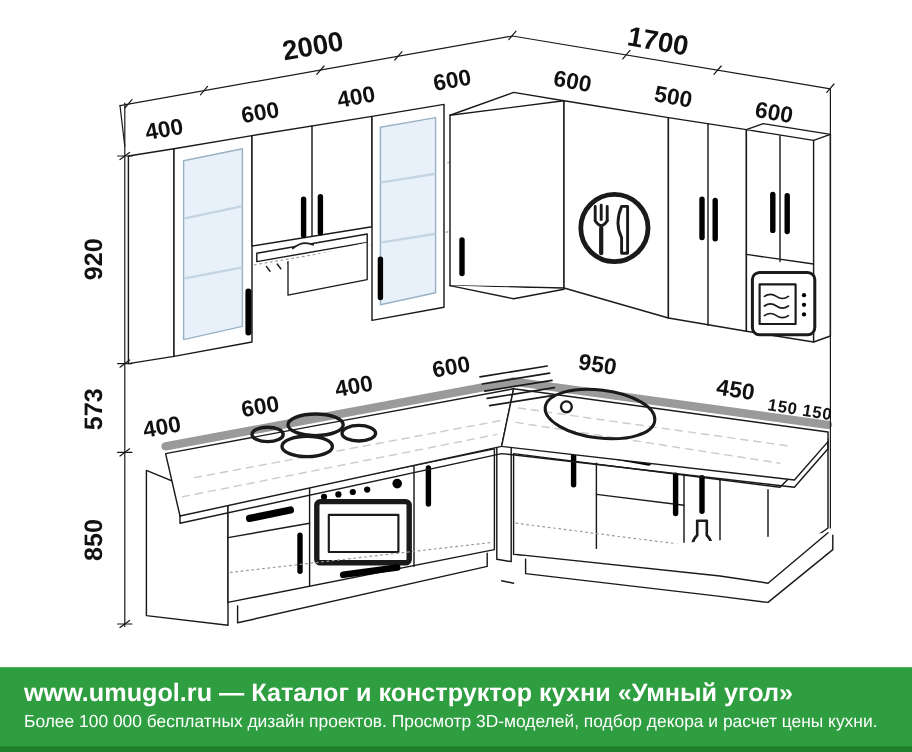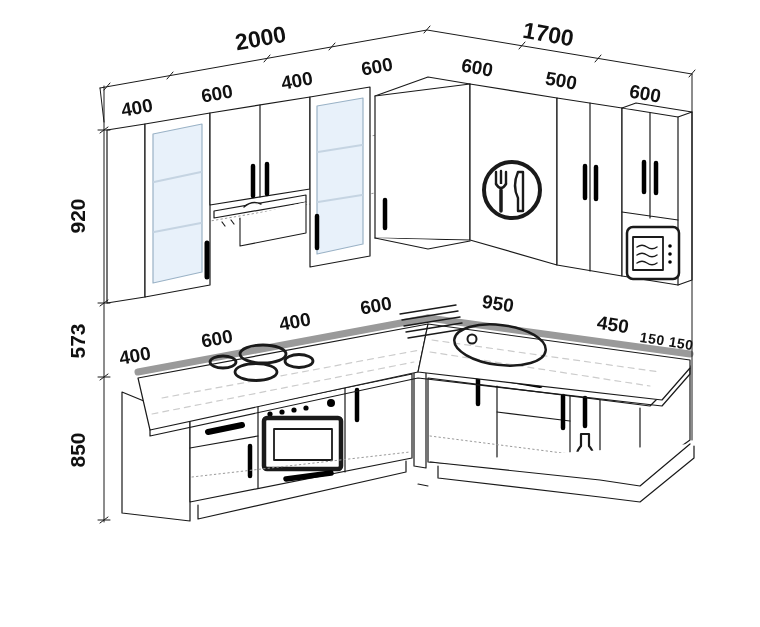"www.umugol.ru — Каталог и конструктор" div.footer { html: none -> <div> <div>www.umugol.ru — Каталог и конструктор кухни «Умный угол»</div> <div>Более 100 000 бесплатных дизайн проектов. Просмотр 3D-моделей, подбор декора и расчет цены кухни.</div> </div> }
